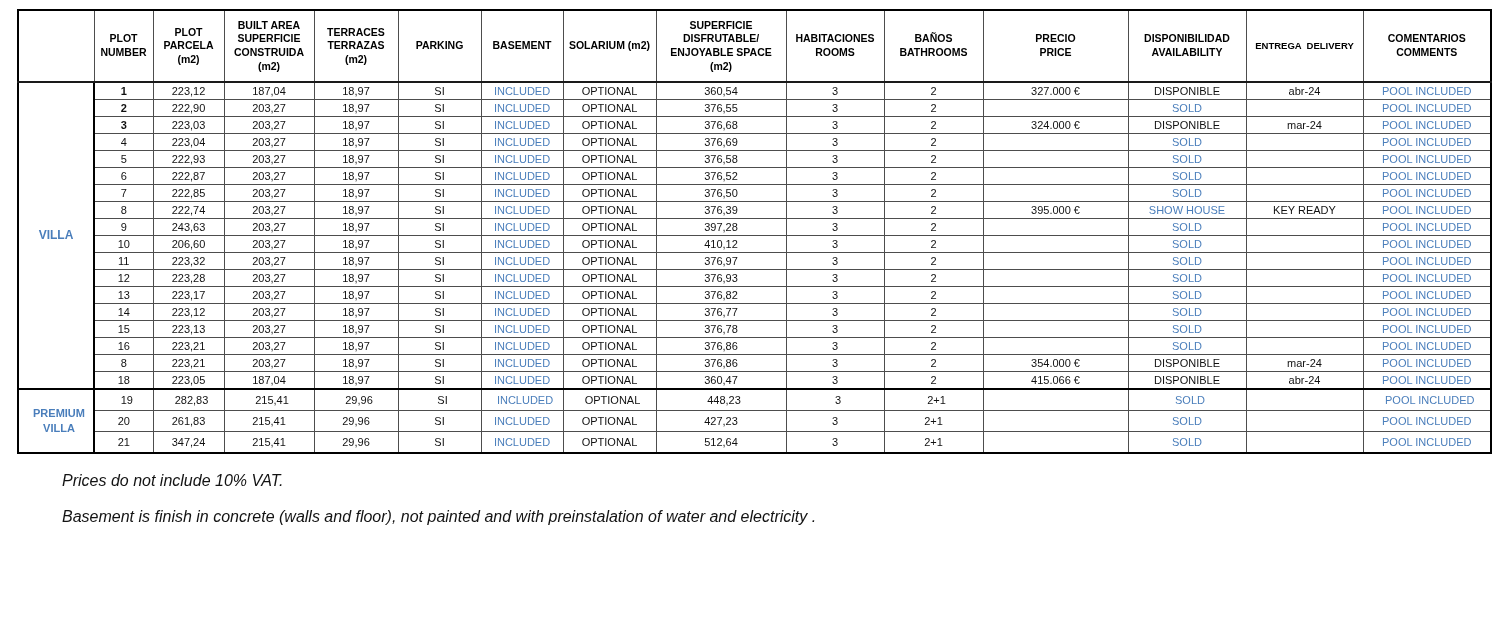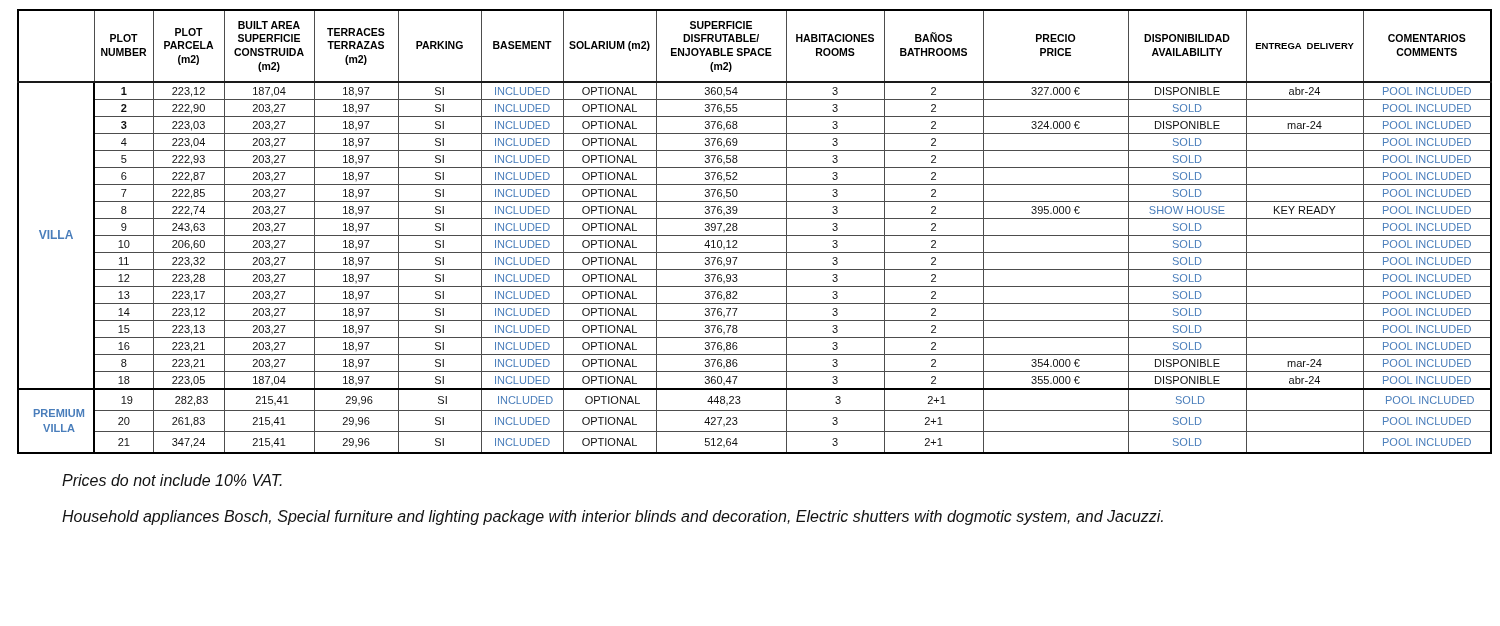"355.000 €" td { text: 355.000 -> 415.066 }
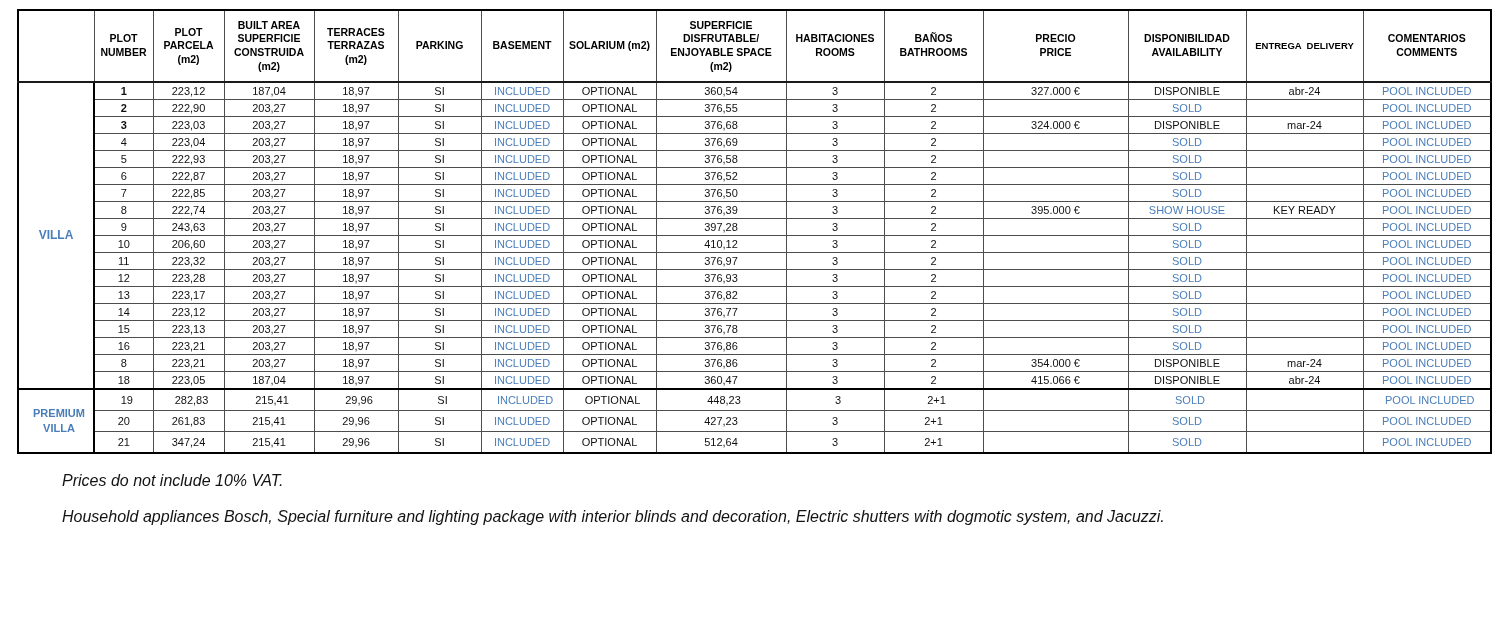"Basement is finish in concrete" p.note { html: none -> <p><span>Basement is finish in concrete (walls and floor), not painted and with preinstalation of water and electricity .</span></p> }
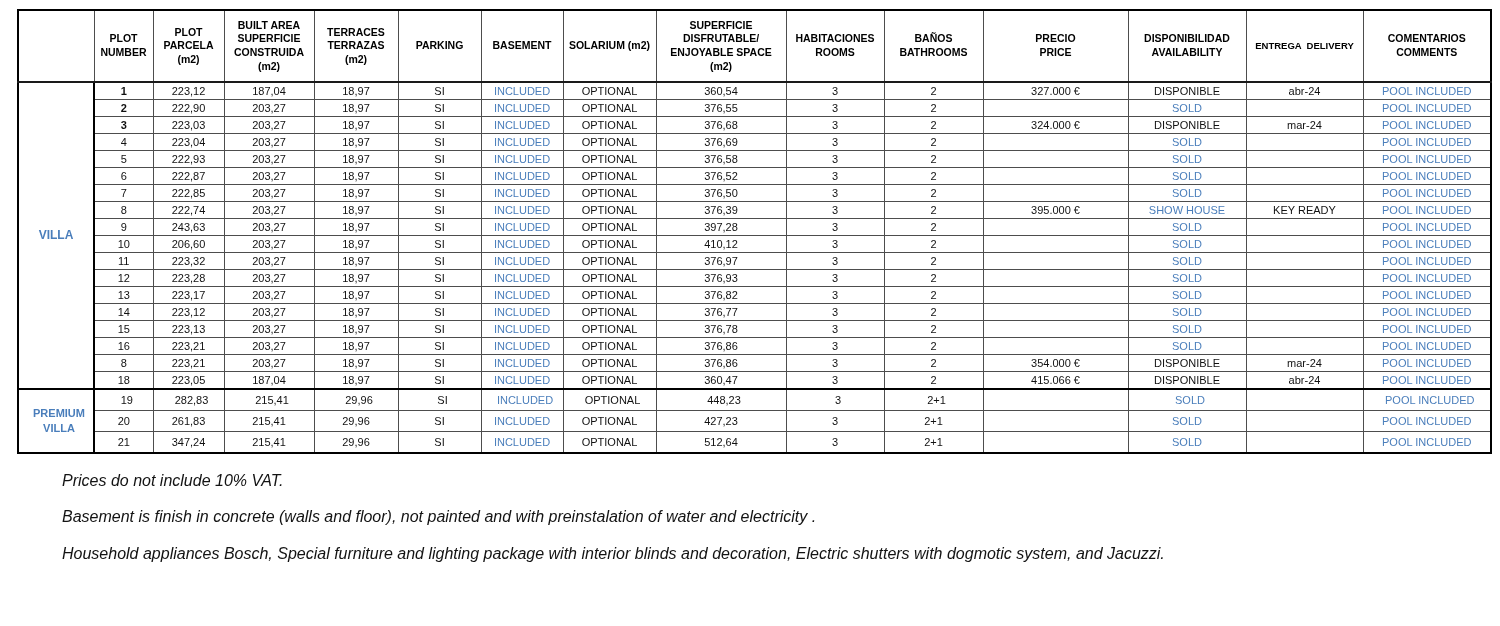"Household appliances Bosch, Special" p.note { html: <p><span>Household appliances Bosch, Special furniture and lighting package with interior blinds and decoration, Electric shutters with dogmotic system, and Jacuzzi.</span></p> -> none }
